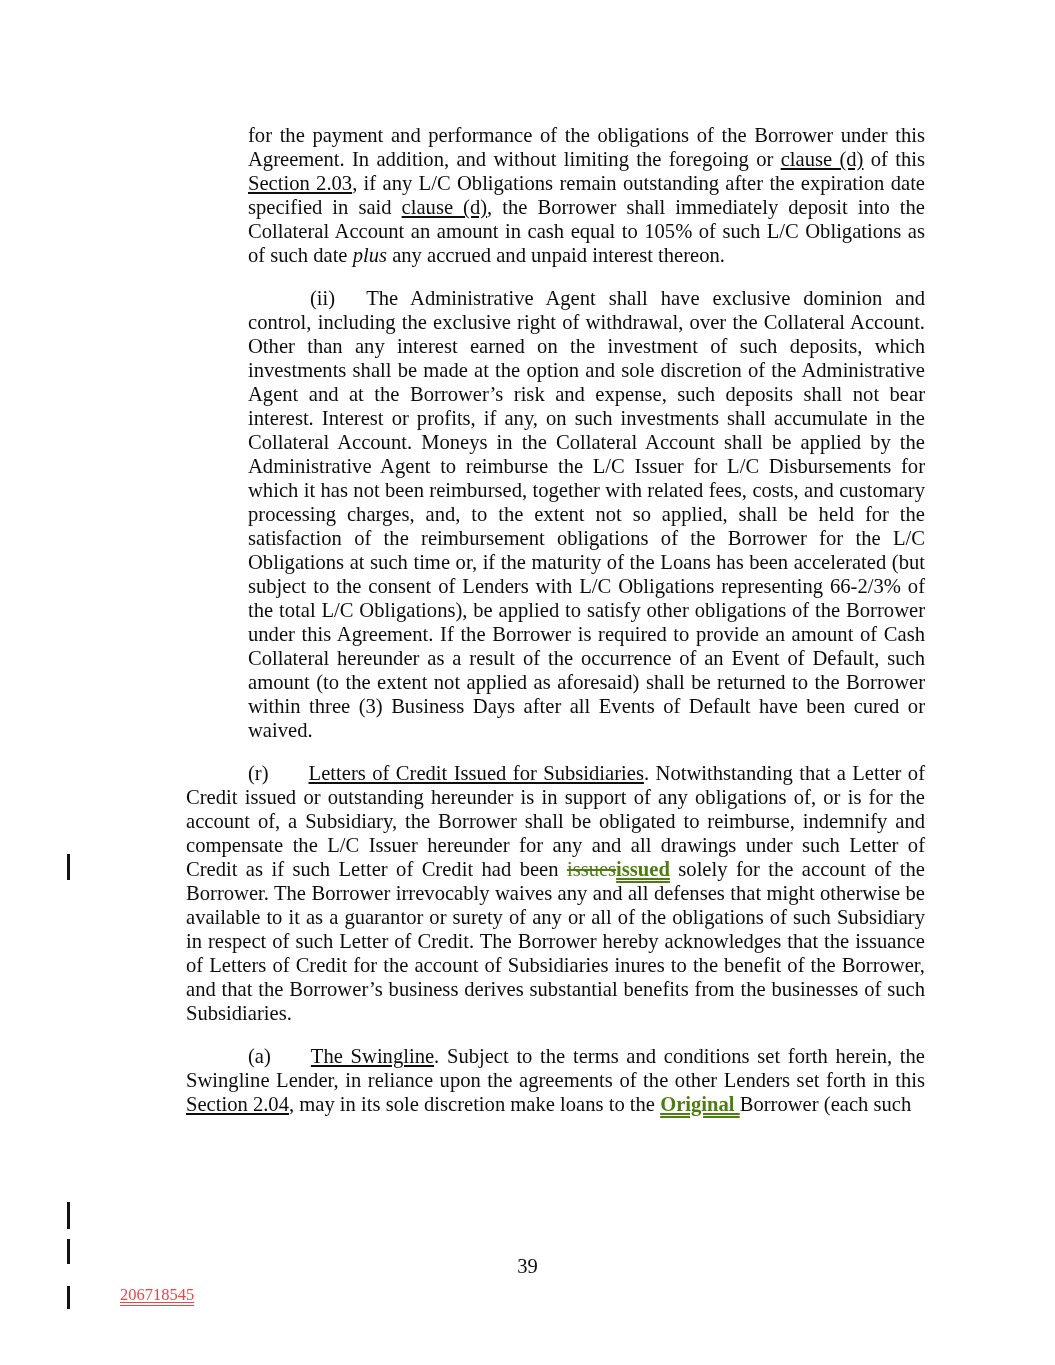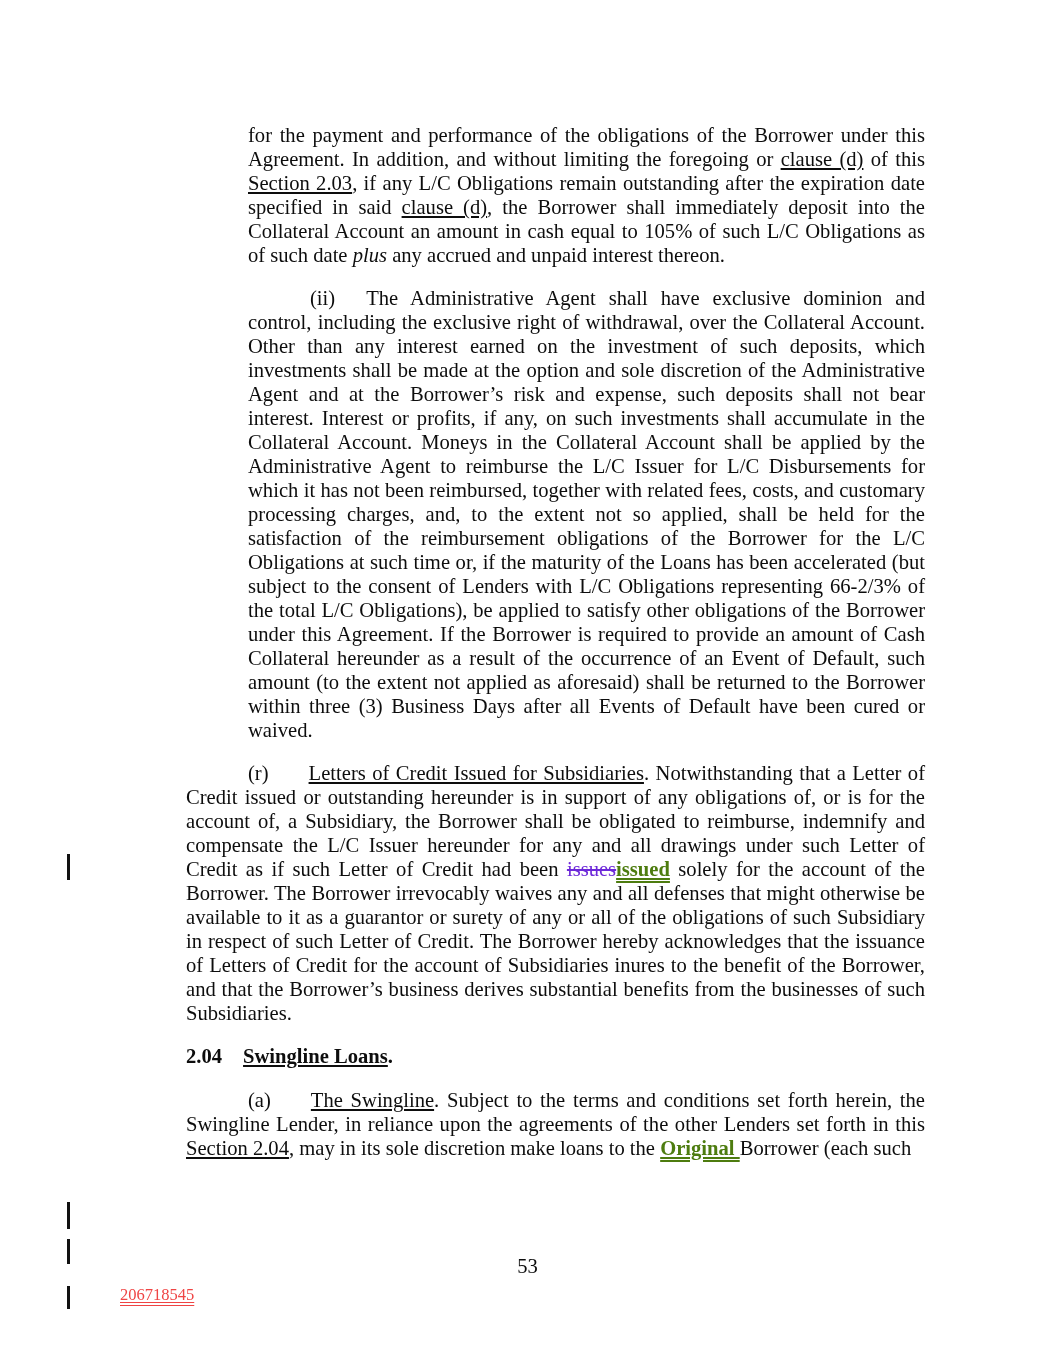"issues" .run.del { color: #6d28d9 -> #4d7c0f }
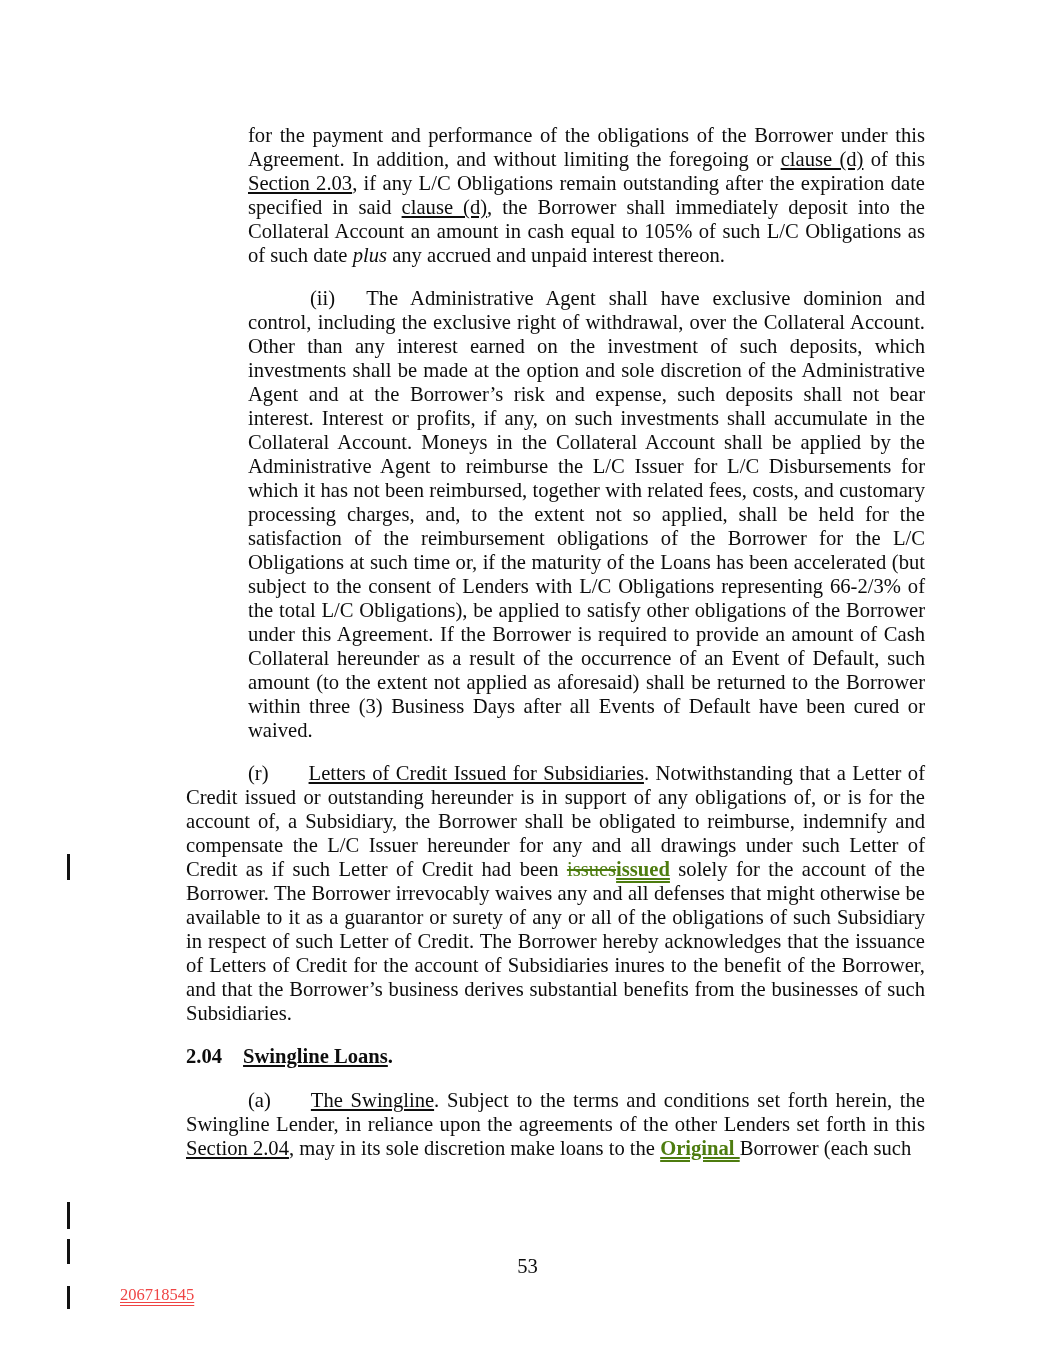"2.04 Swingline Loans." div.para { html: <div><span>2.04</span><span></span><span>Swingline Loans</span><span>.</span></div> -> none }
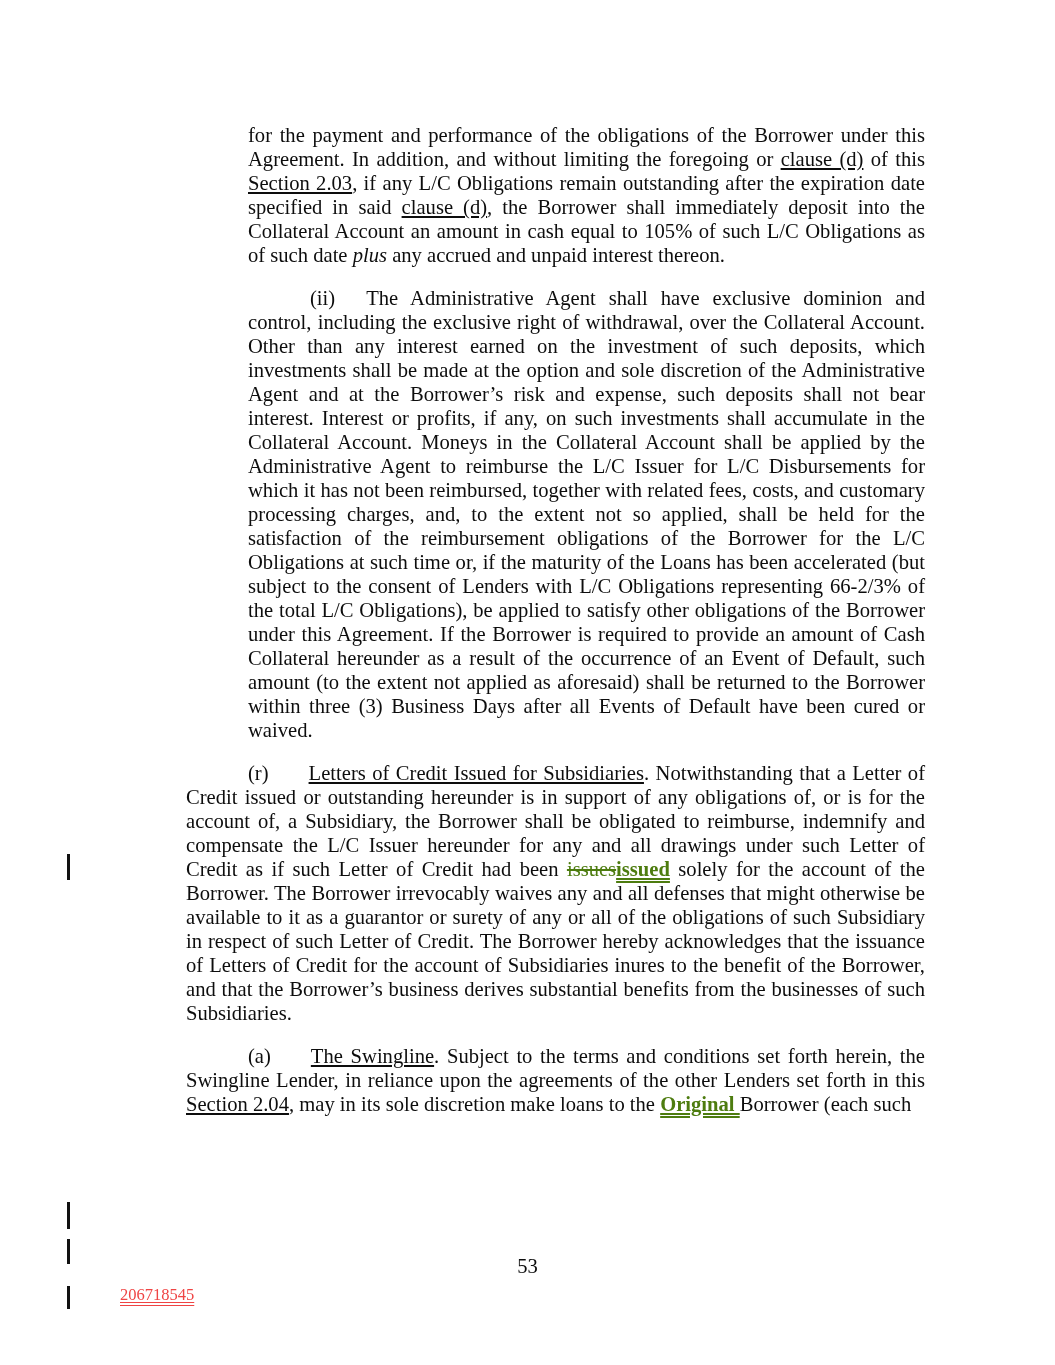"53" div.page-number { text: 53 -> 39 }
